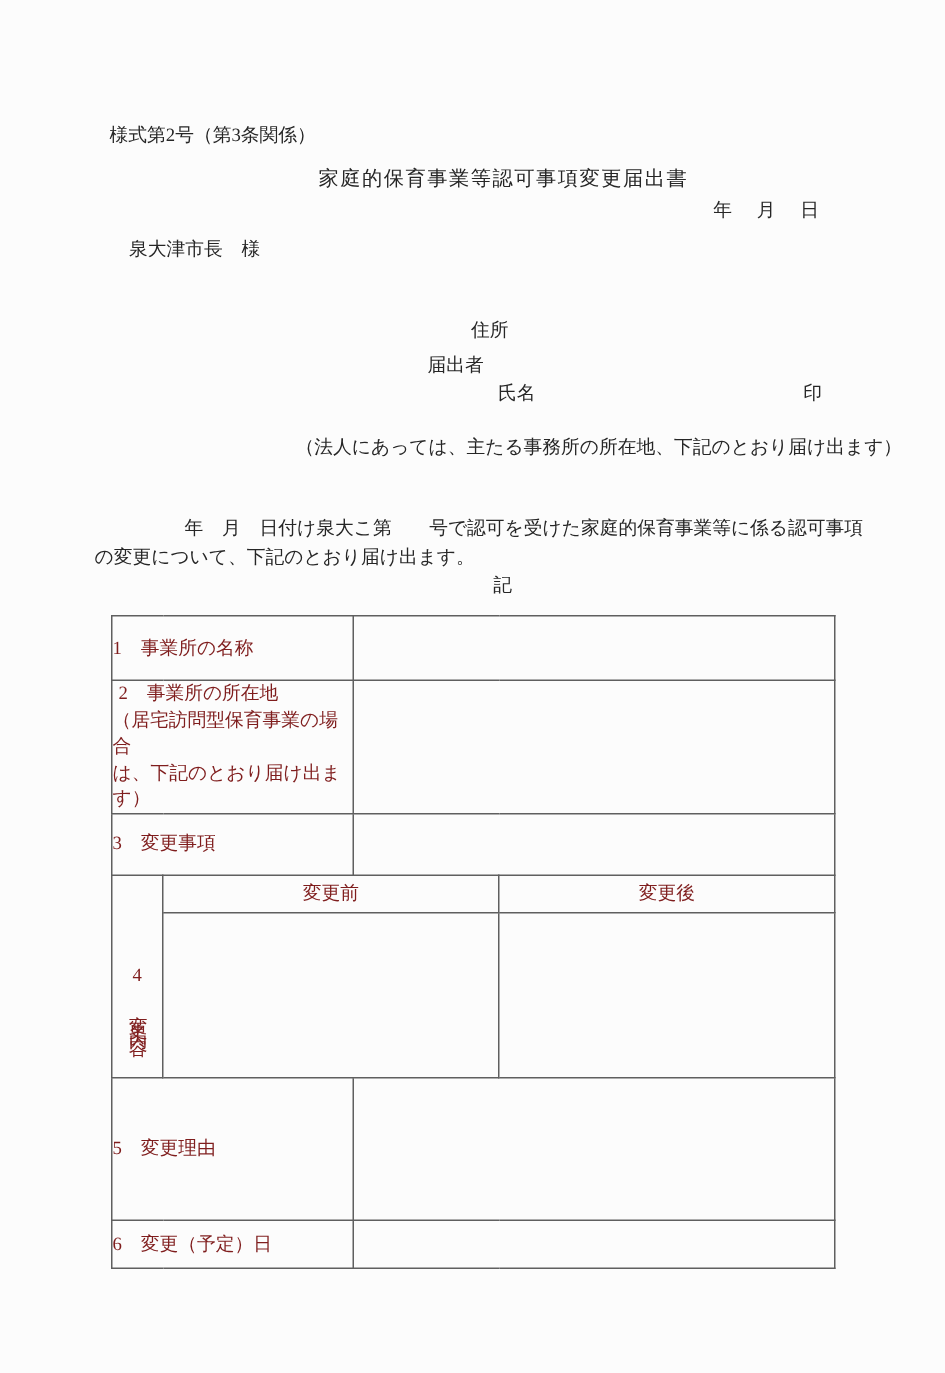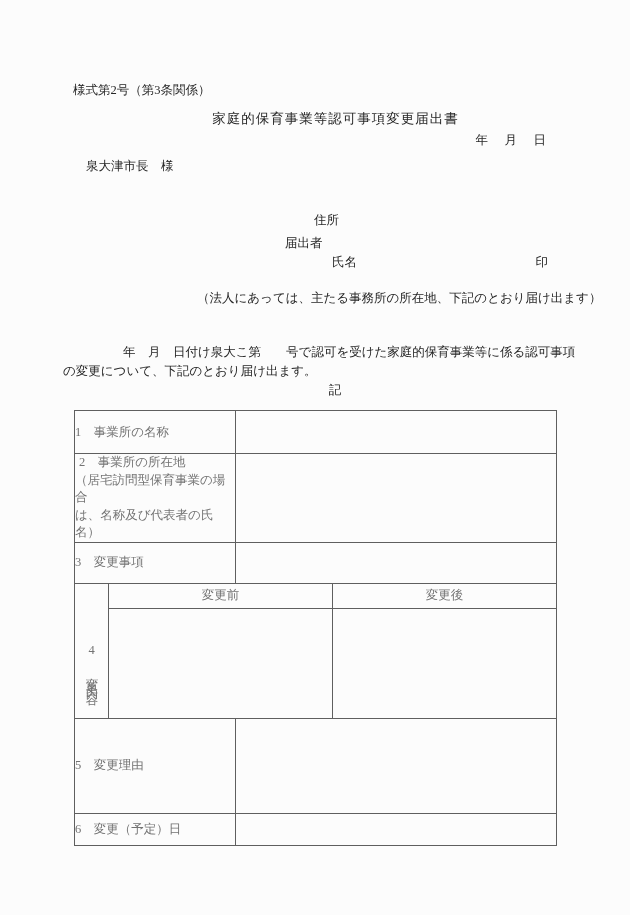"1 事業所の名称" table.form { color: #737373 -> #7f1d1d }
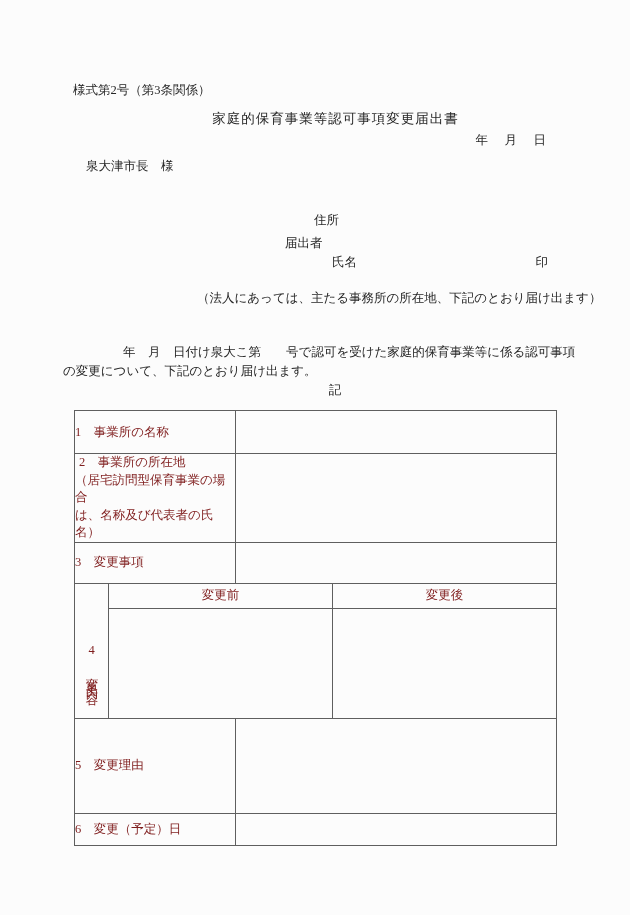"は、名称及び代表者の氏名）" span.pline { text: 名称及び代表者の氏名 -> 下記のとおり届け出ます }
